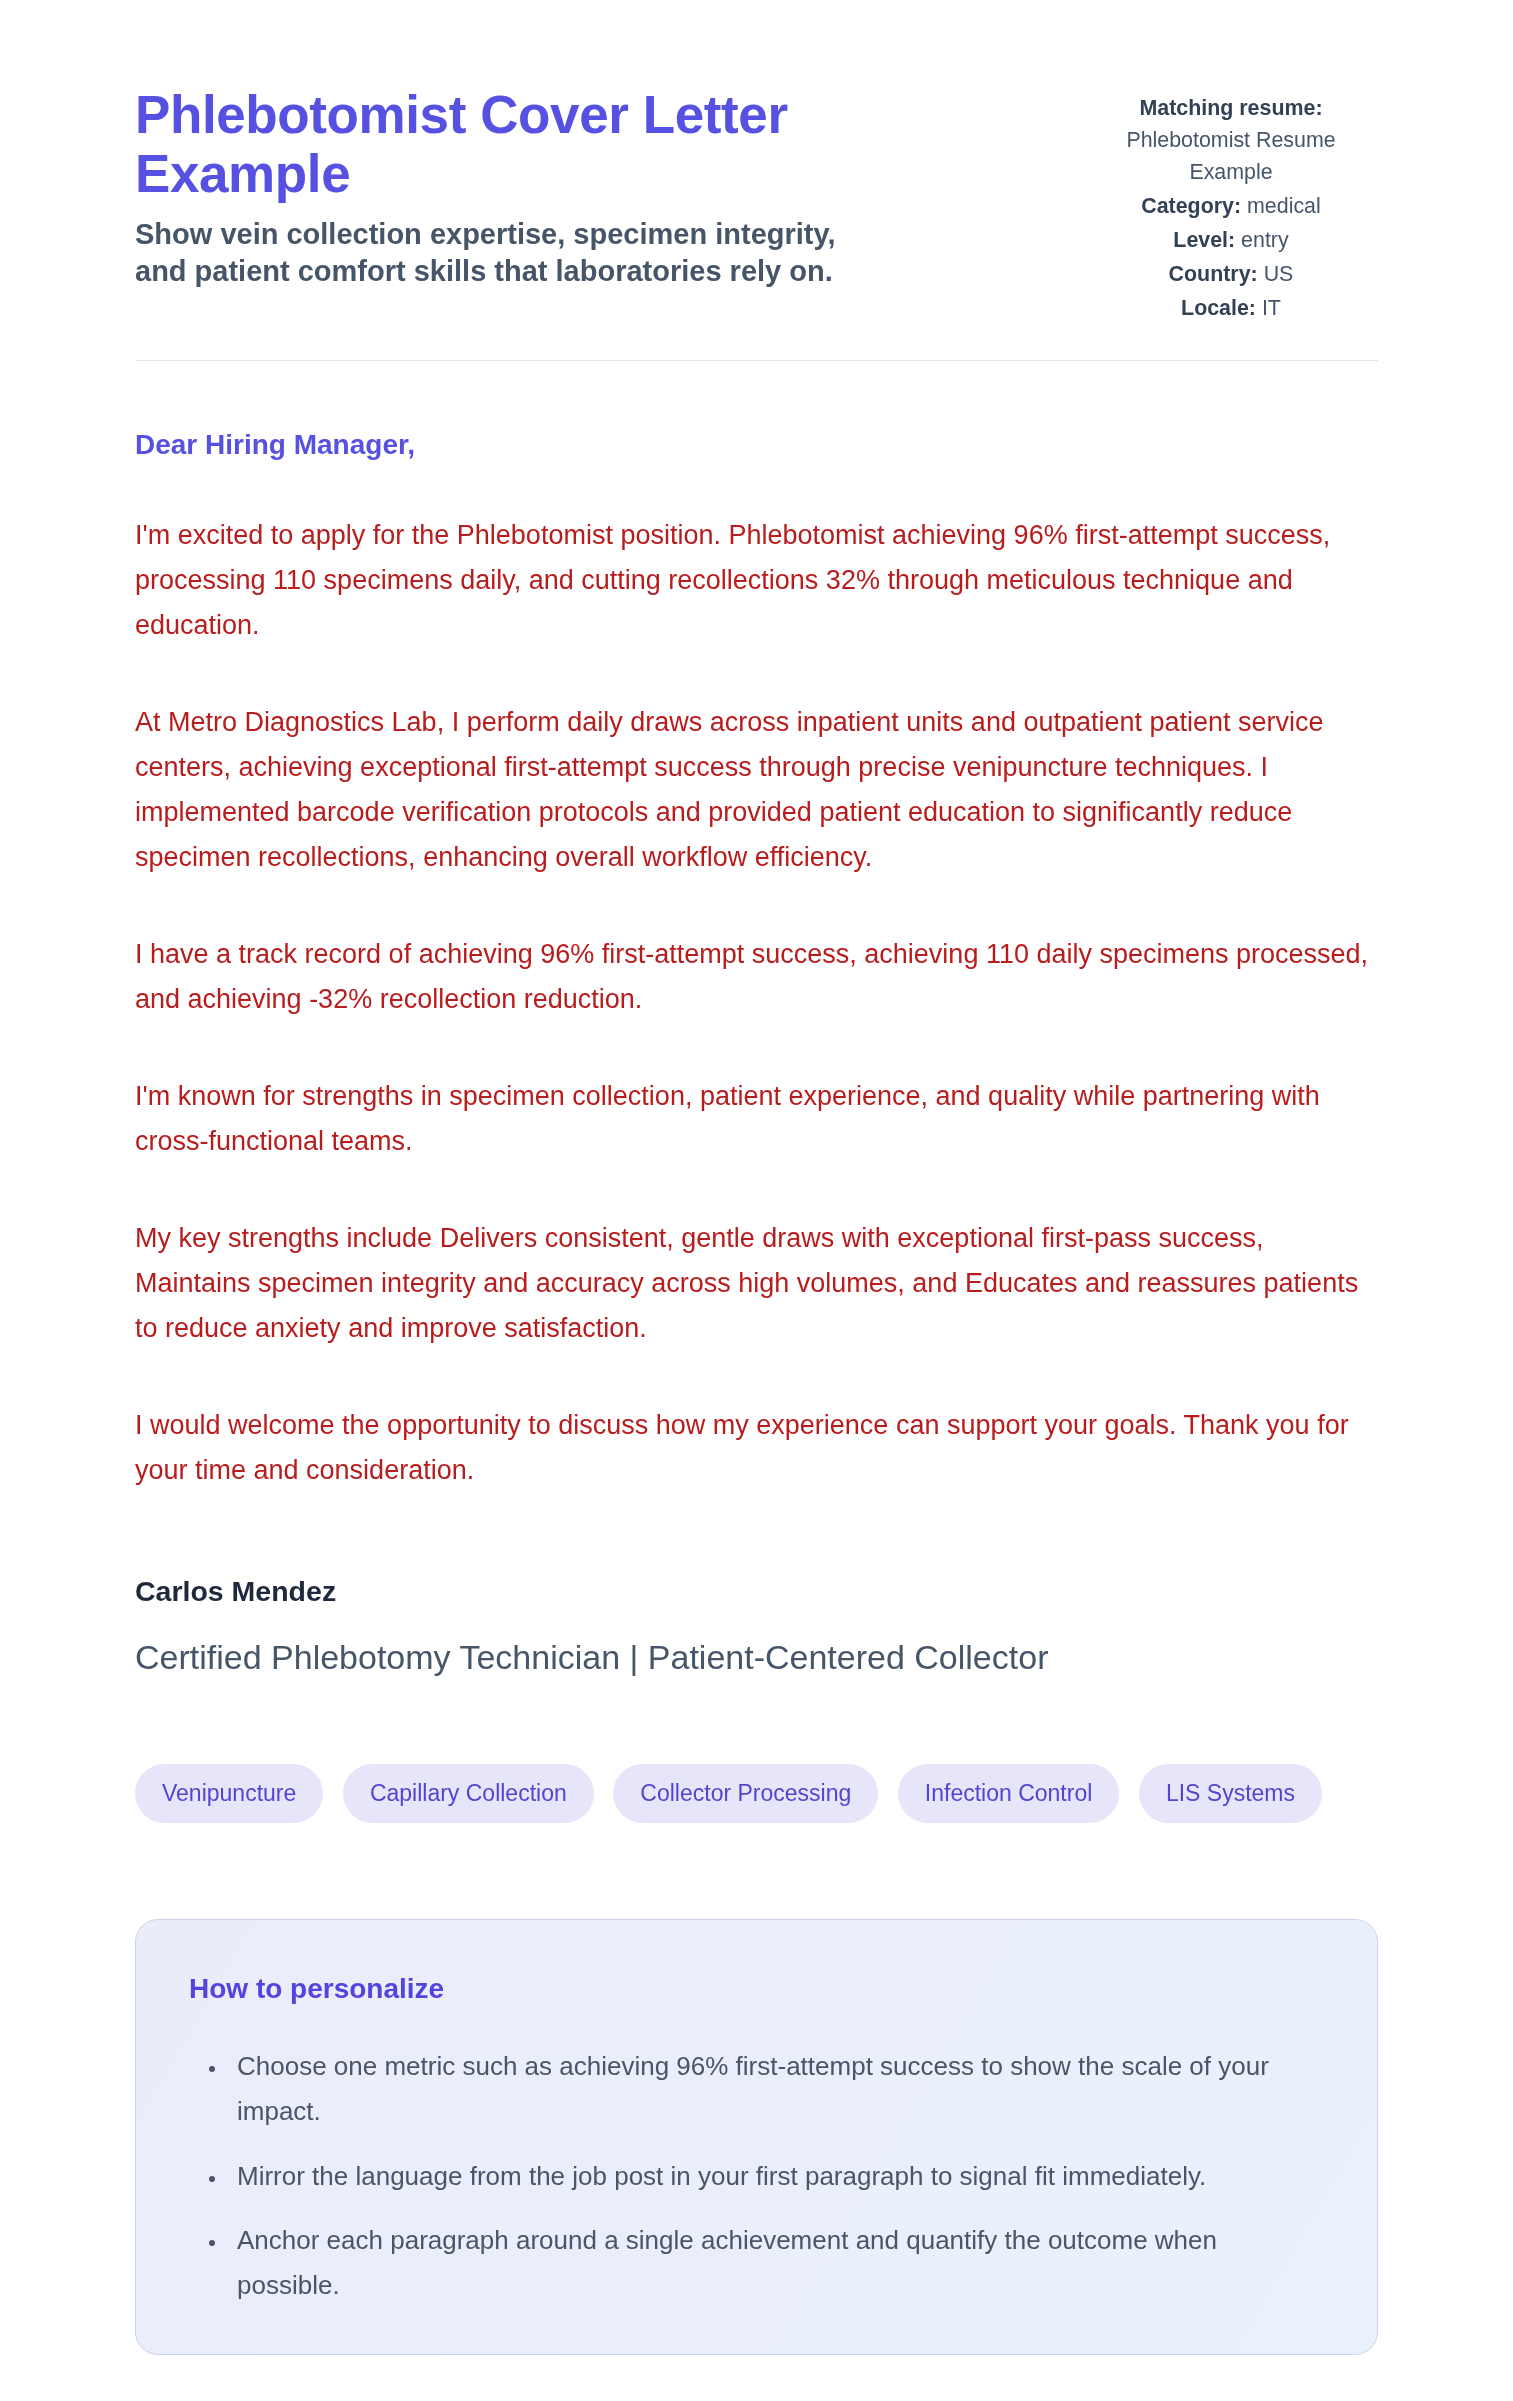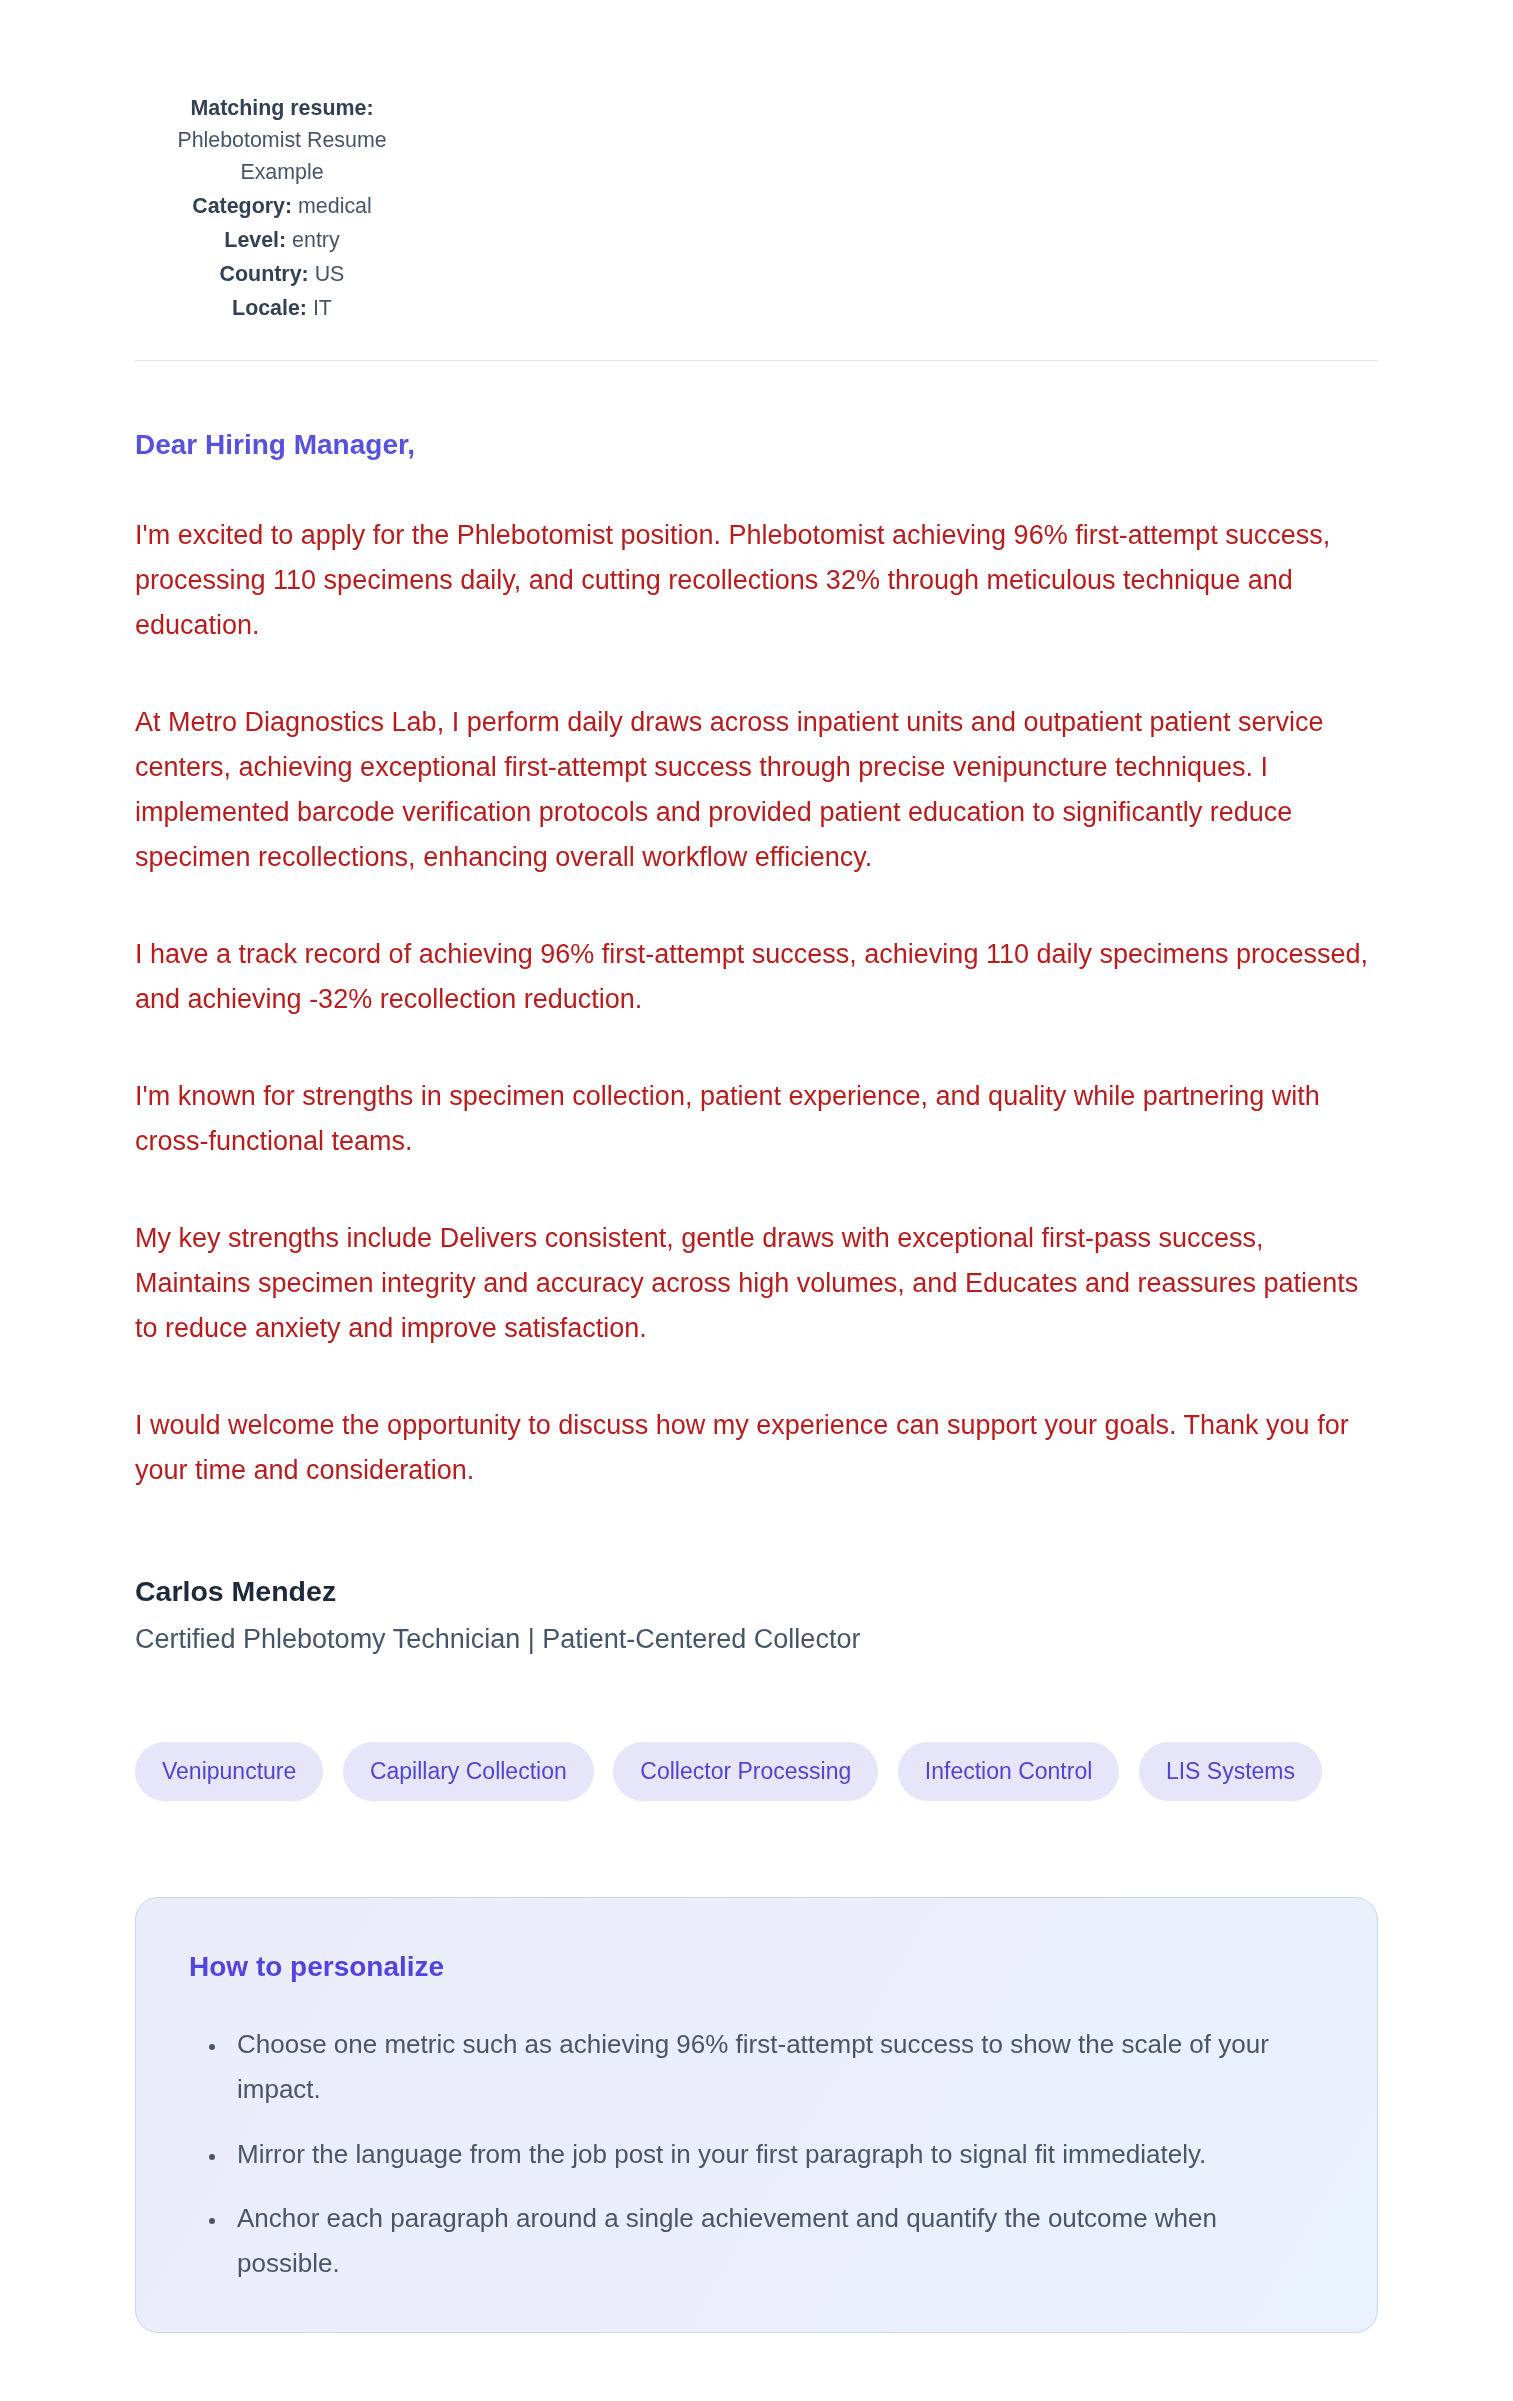"Phlebotomist Cover Letter Example" div.header-left { html: none -> <div> <h1>Phlebotomist Cover Letter Example</h1> <p>Show vein collection expertise, specimen integrity, and patient comfort skills that laboratories rely on.</p> </div> }
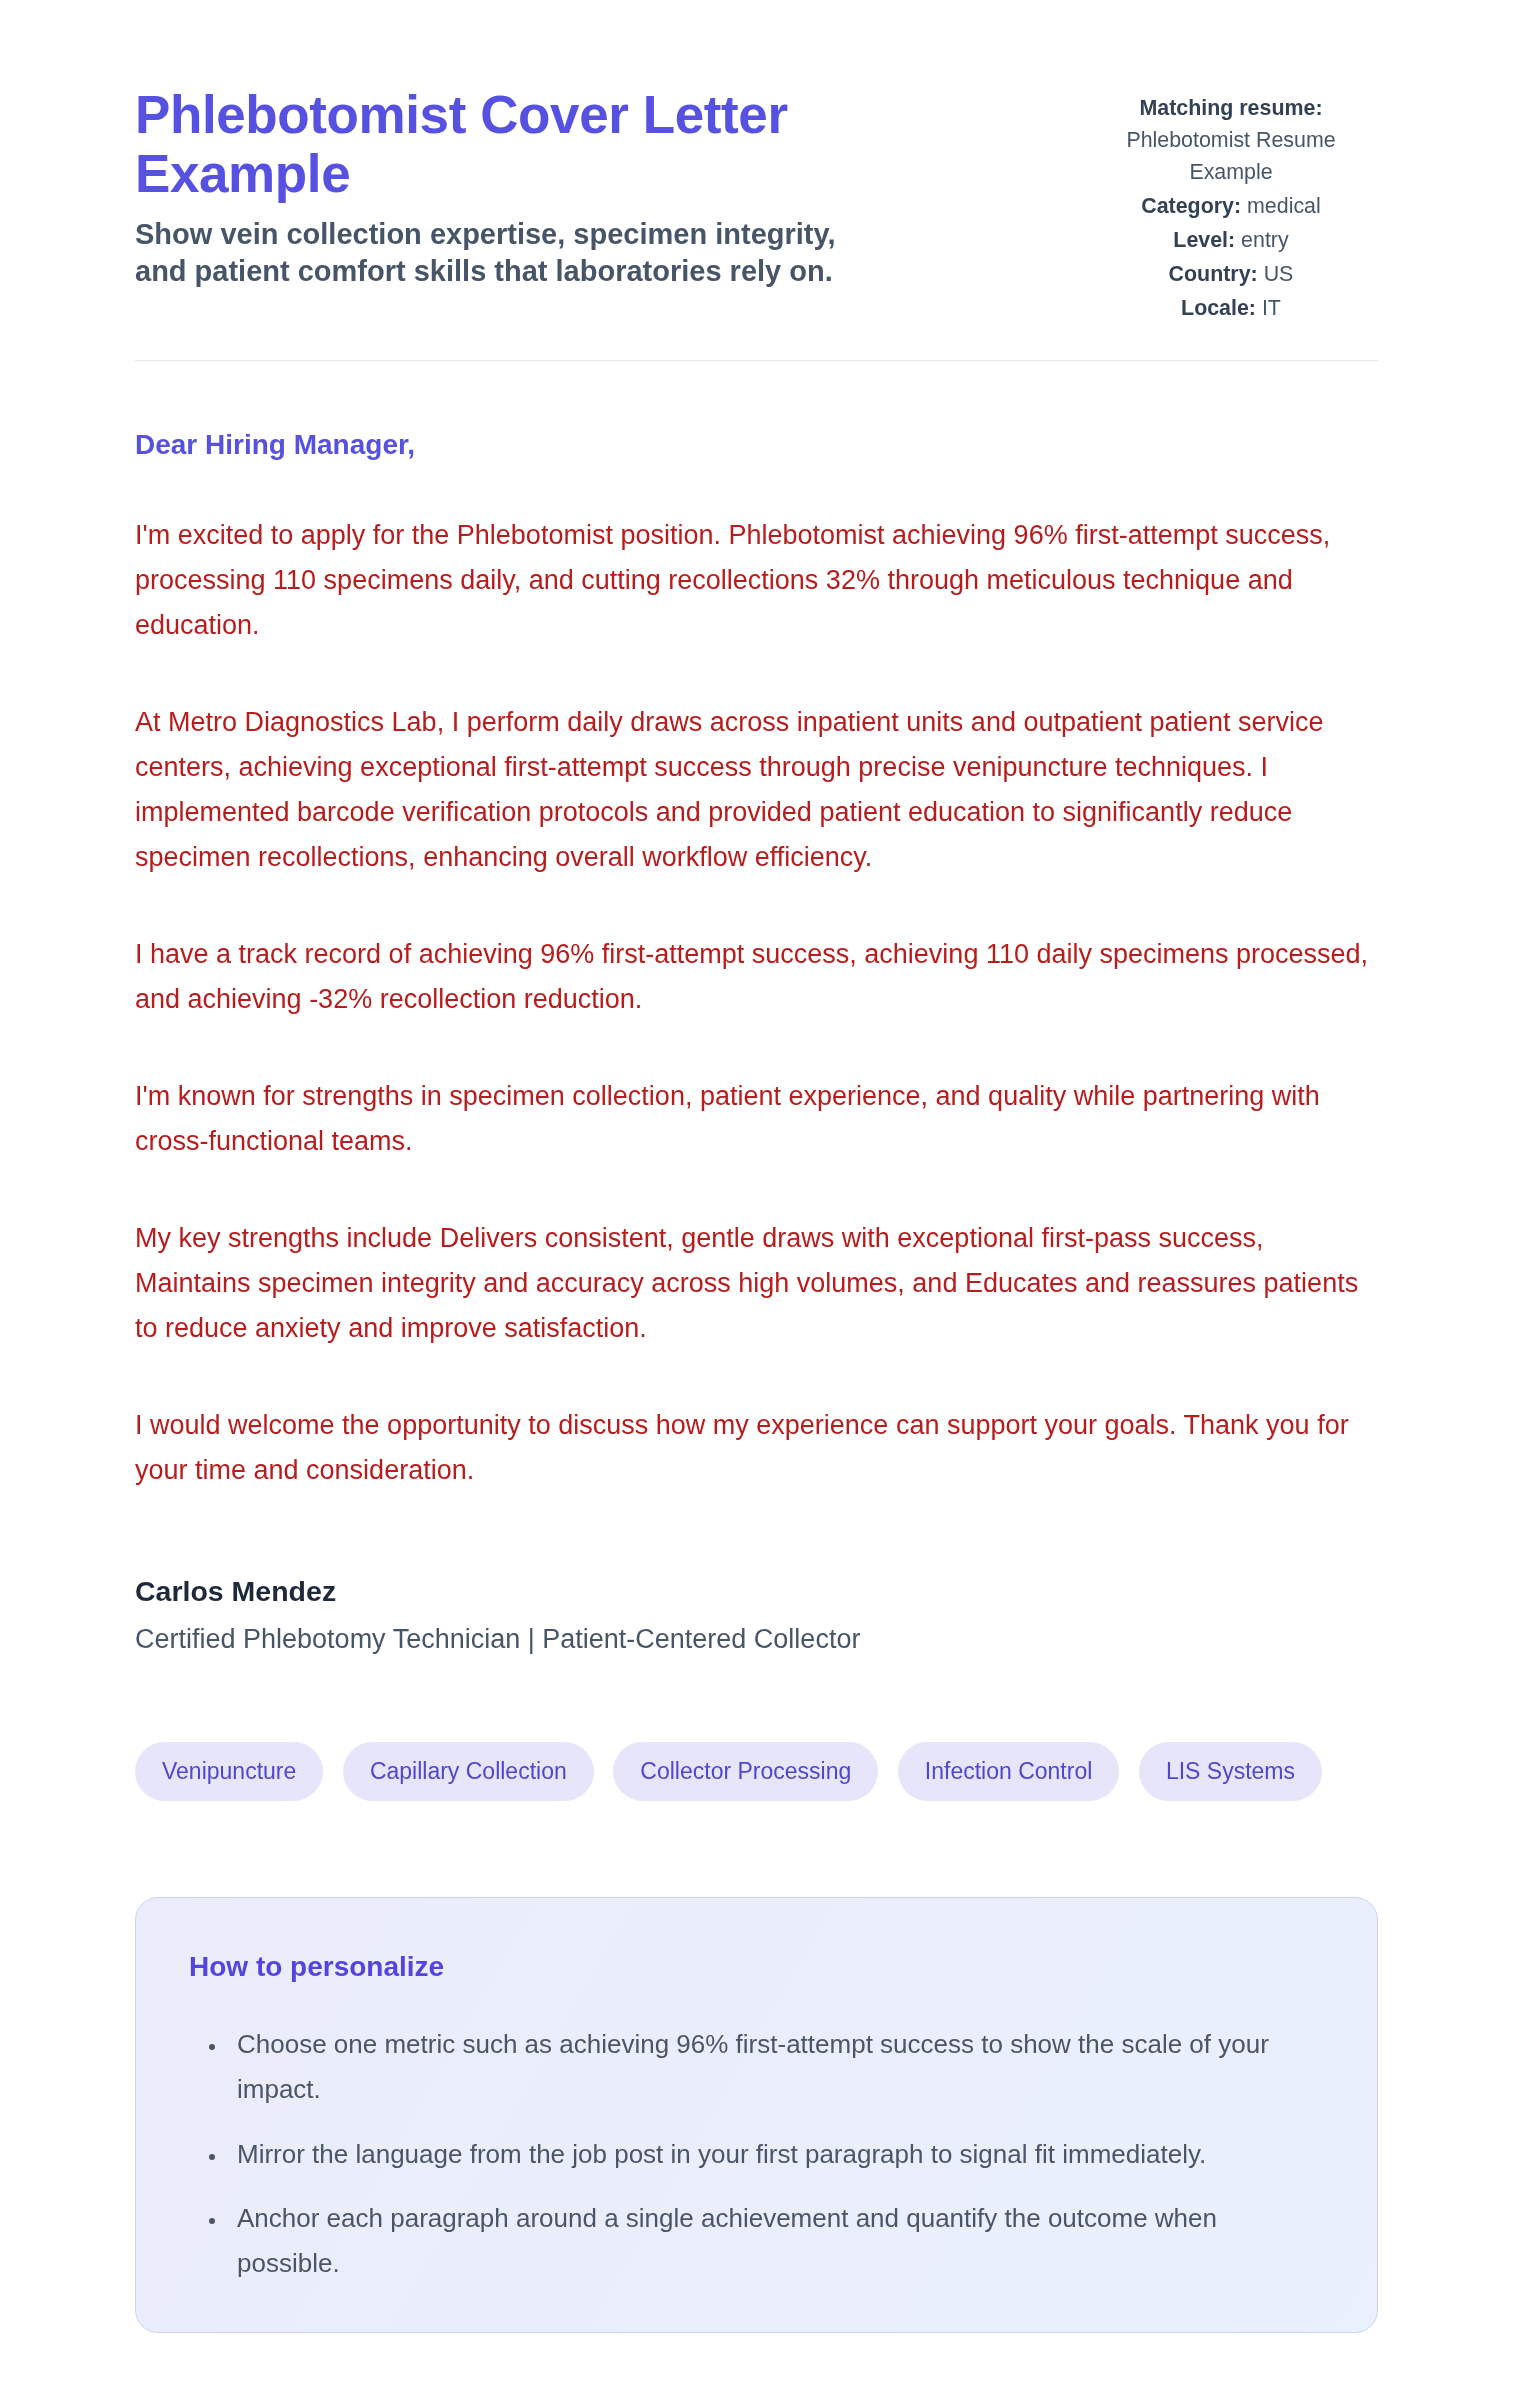"Certified Phlebotomy Technician |" .sig-role { font-size: 27px -> 34px; margin-top: 16px -> 30px }
